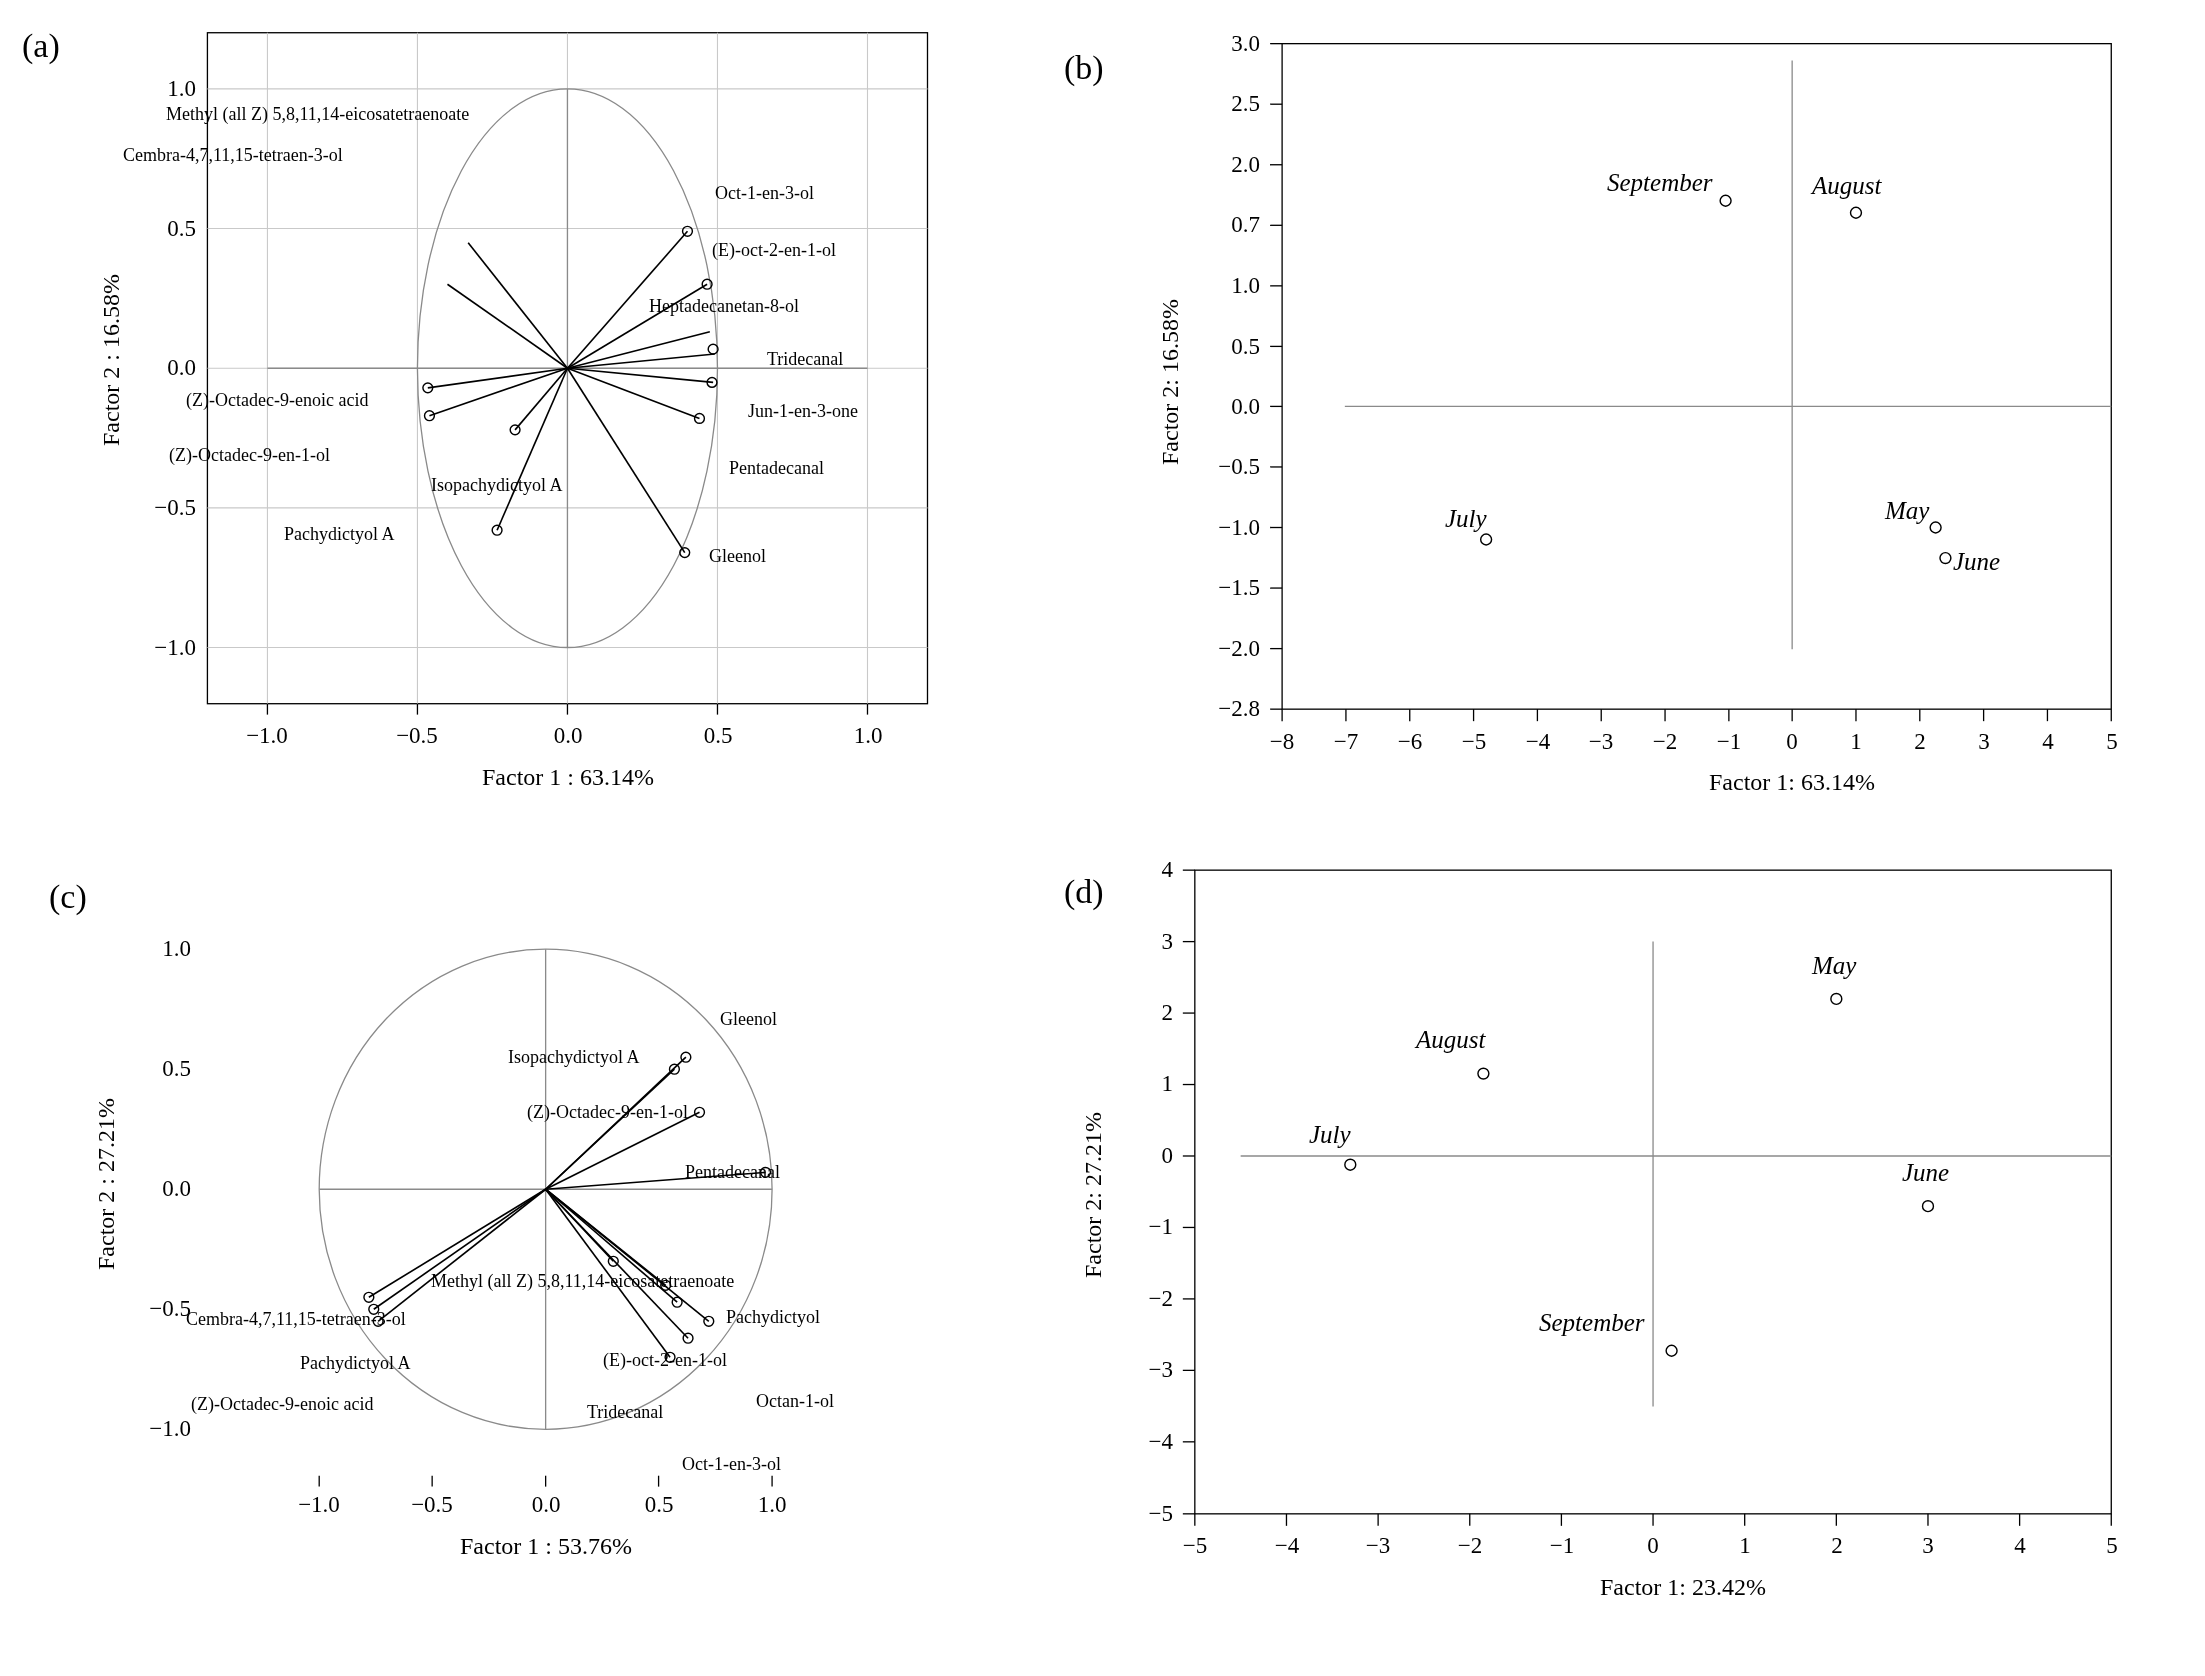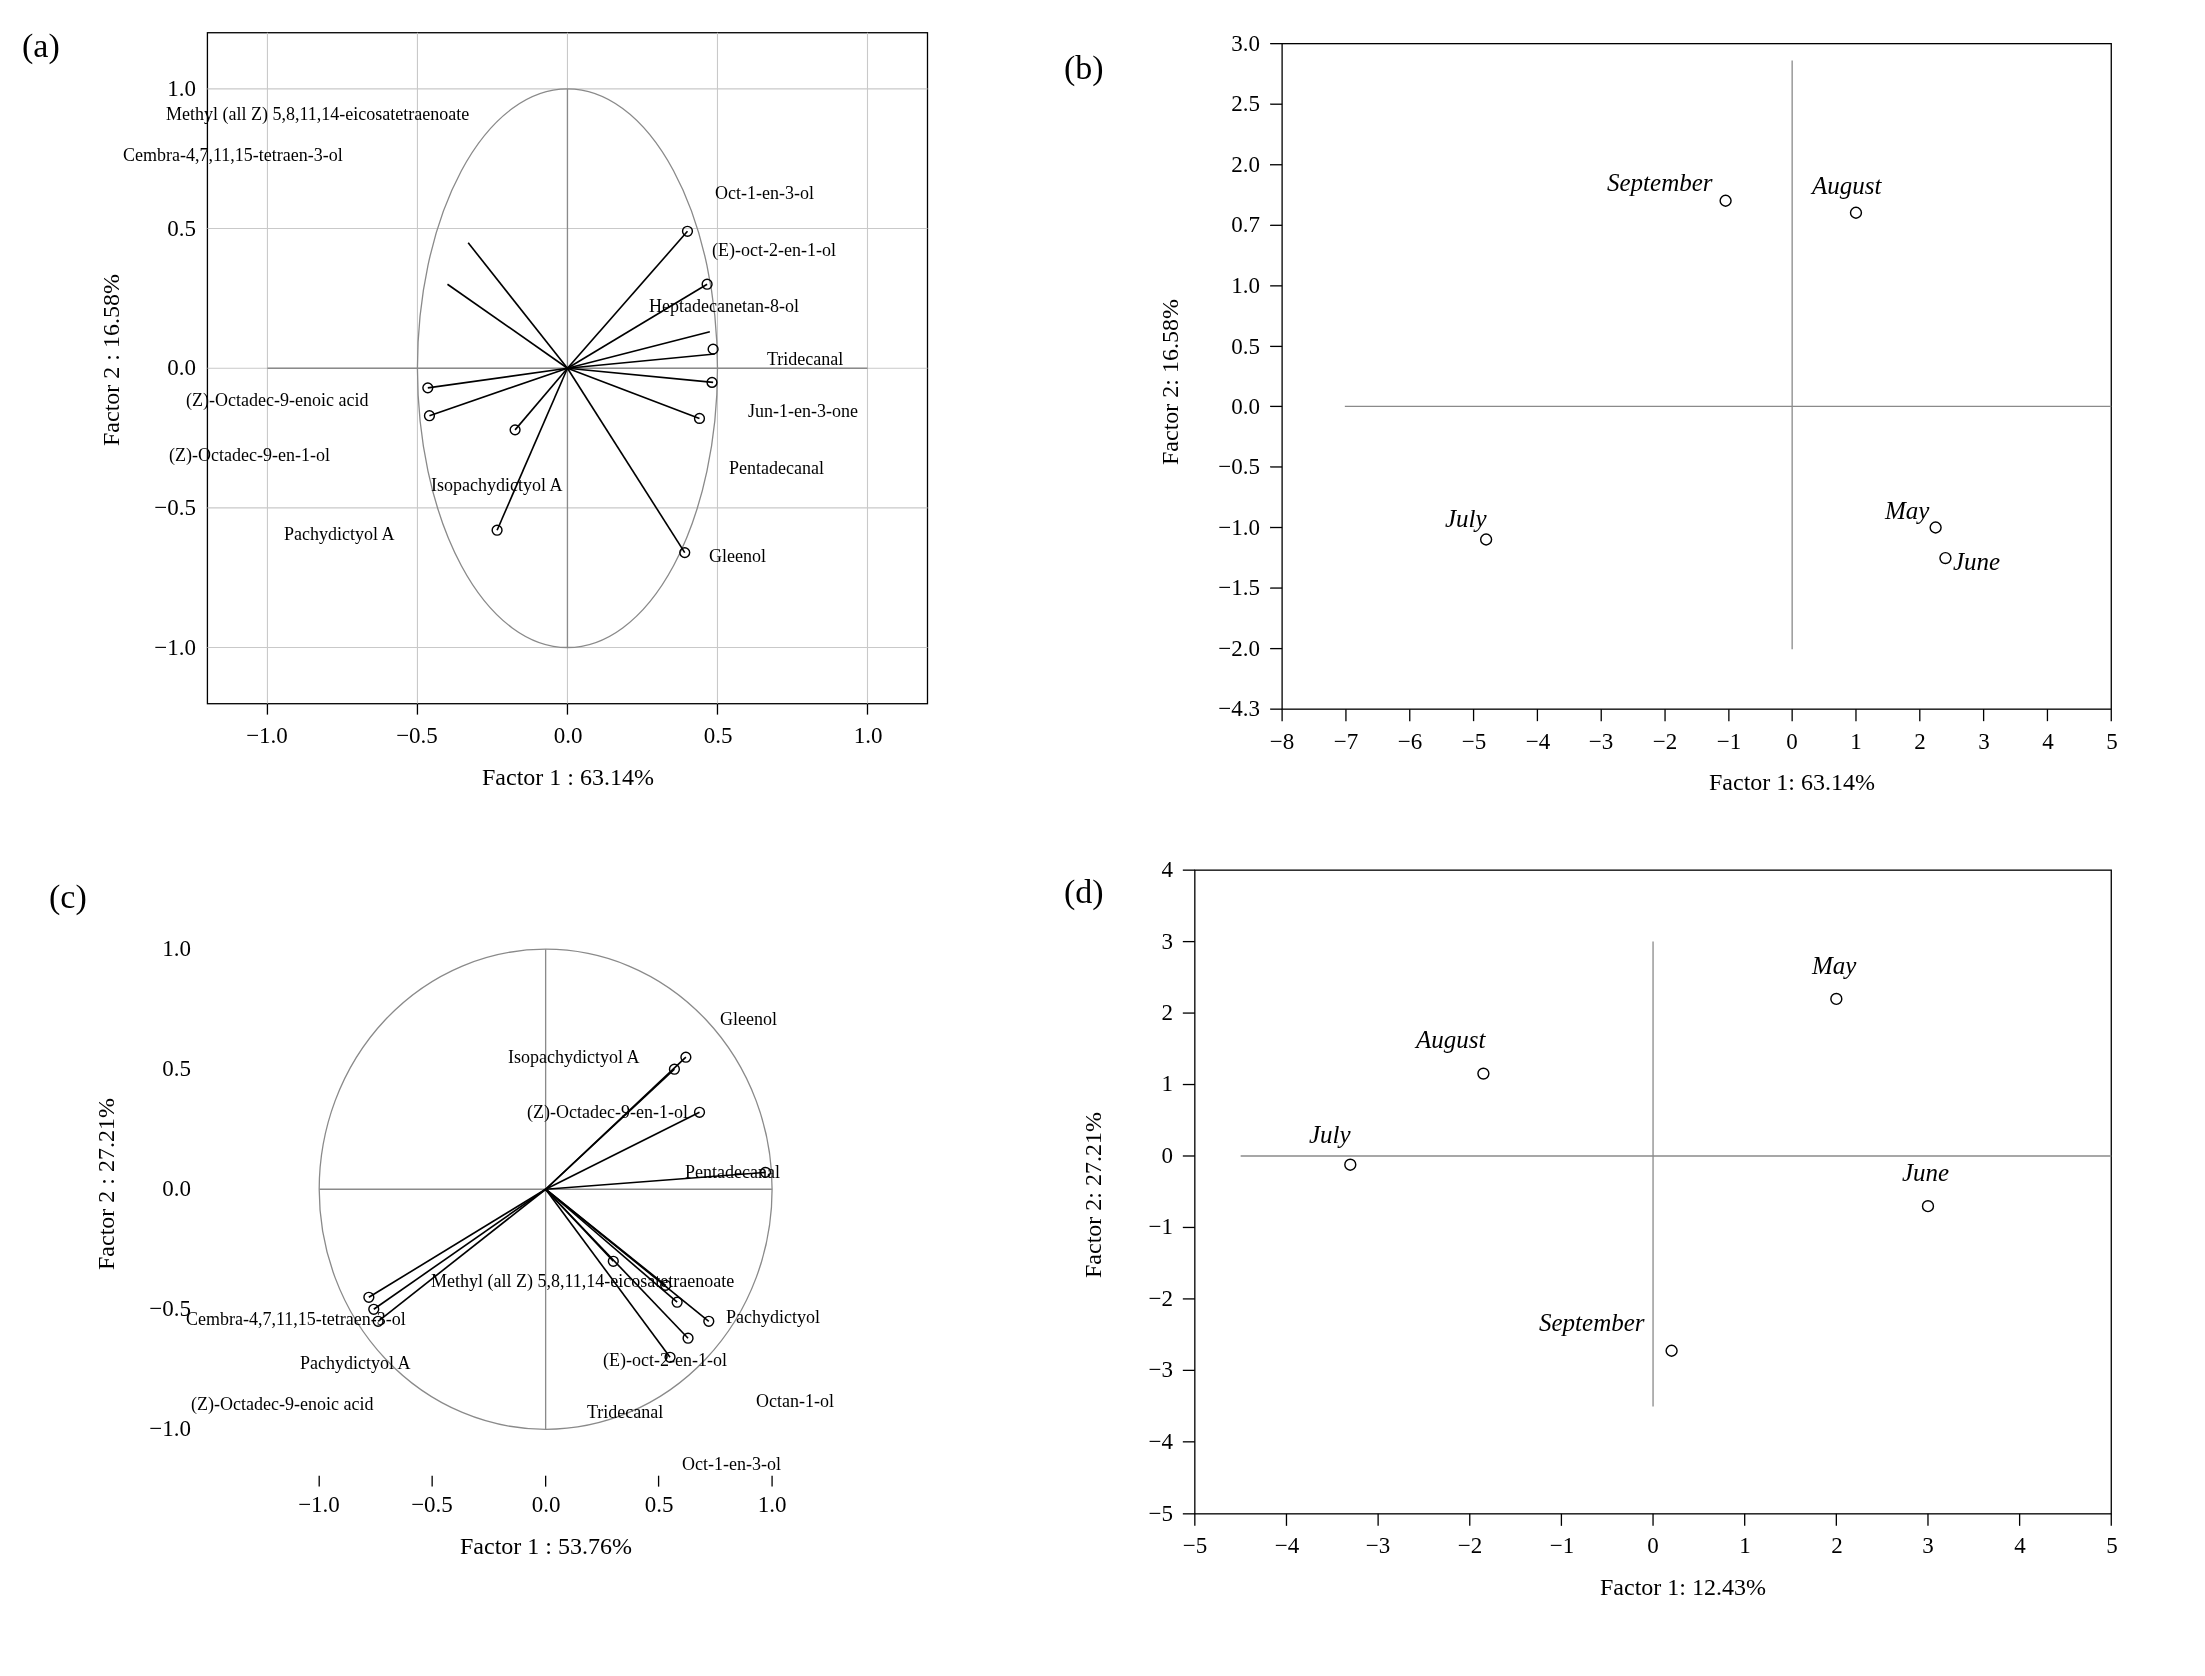"−4.3" div.ticklabel { text: 4.3 -> 2.8 }
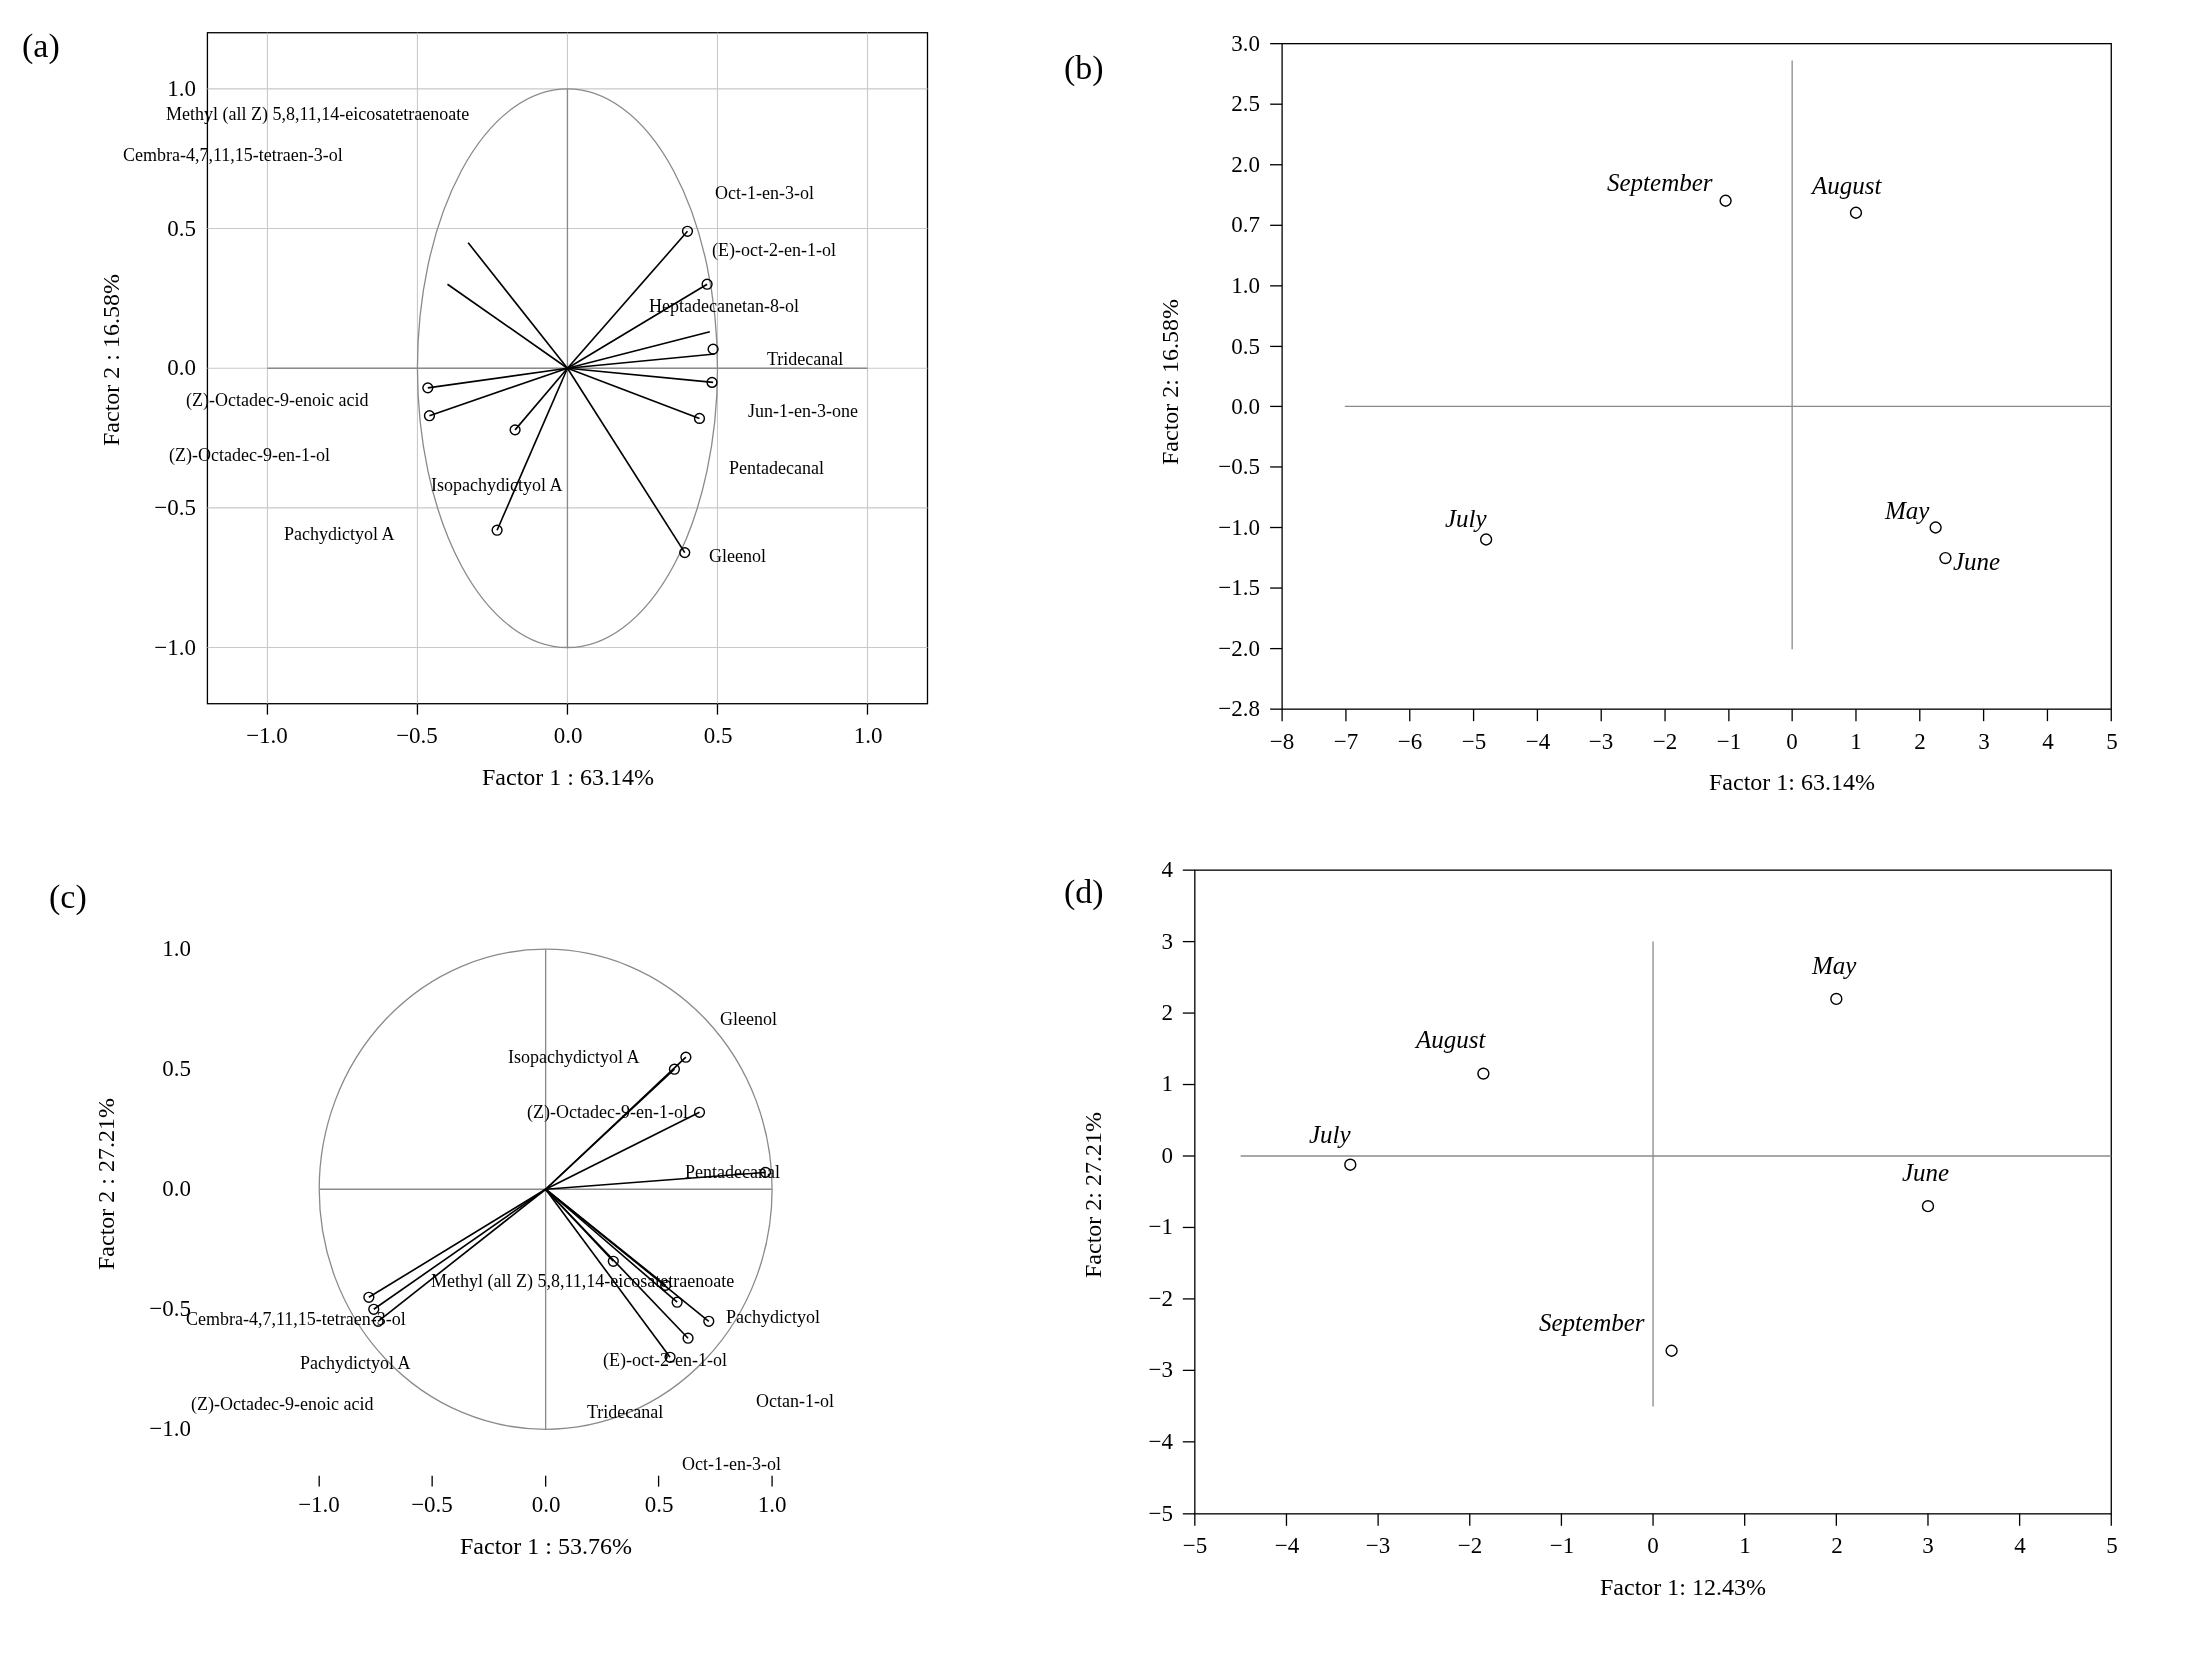"Factor 1: 12.43%" div.axis-title { text: 12.43% -> 23.42% }
